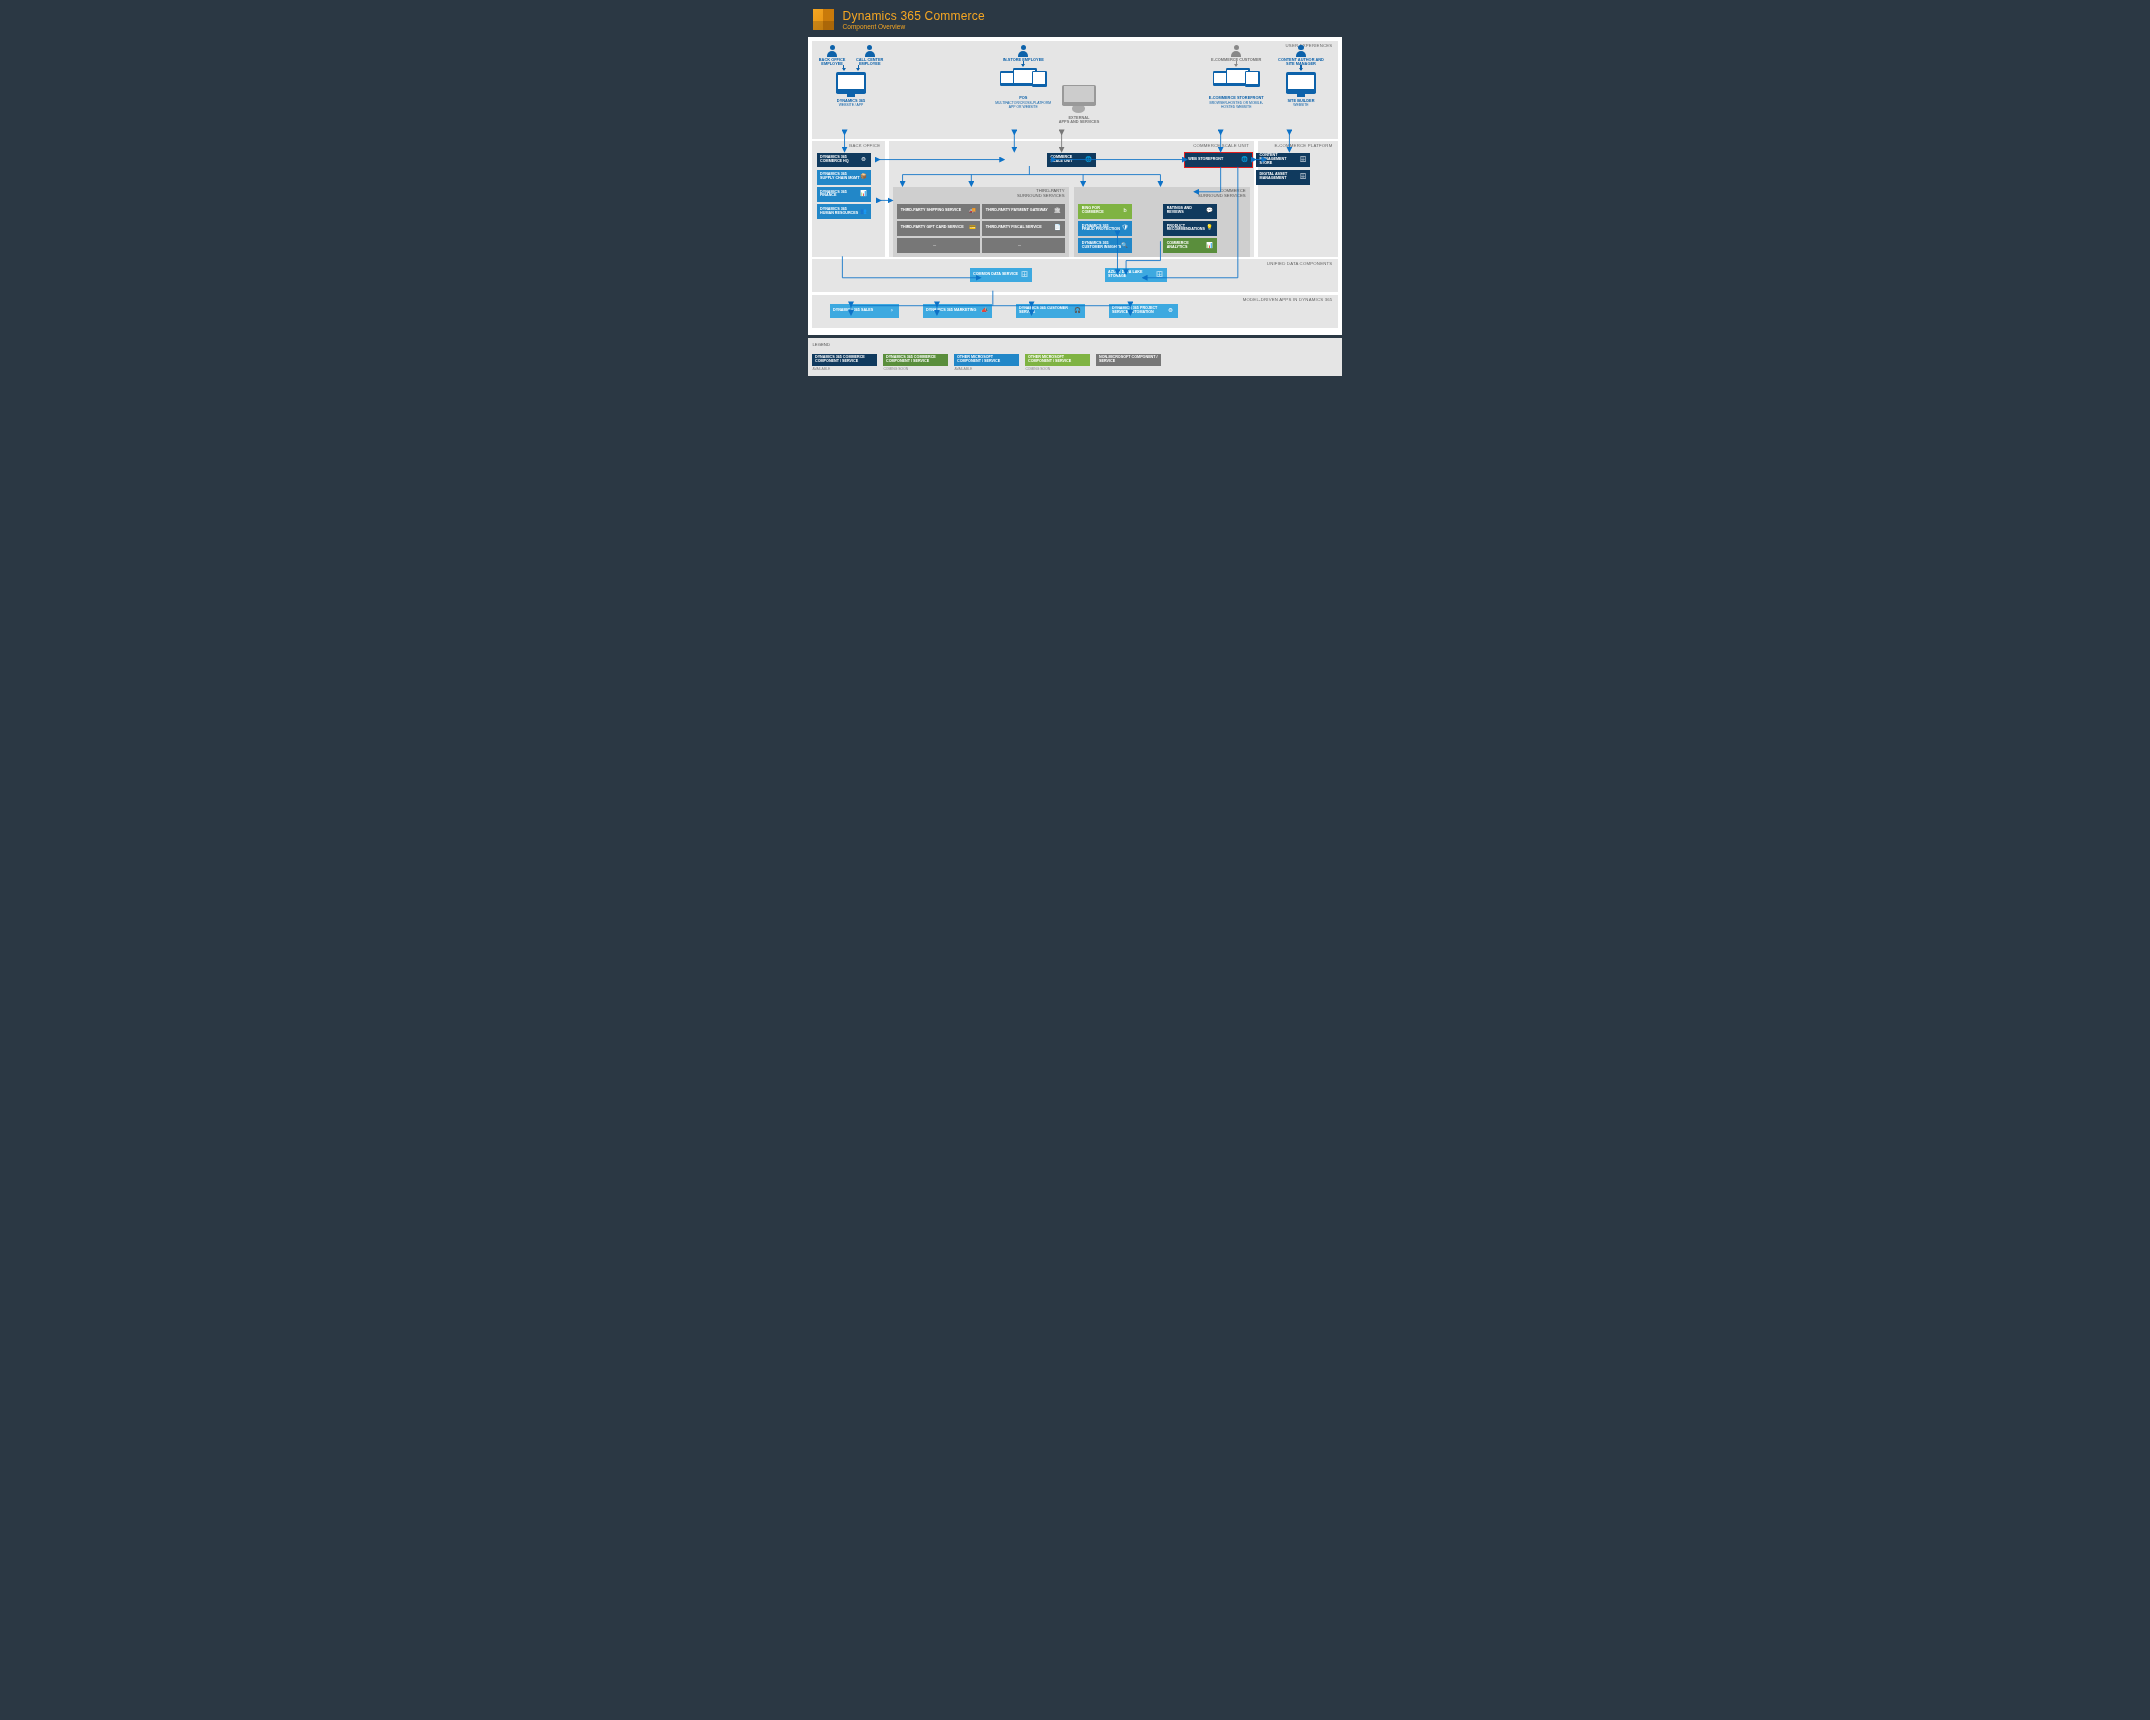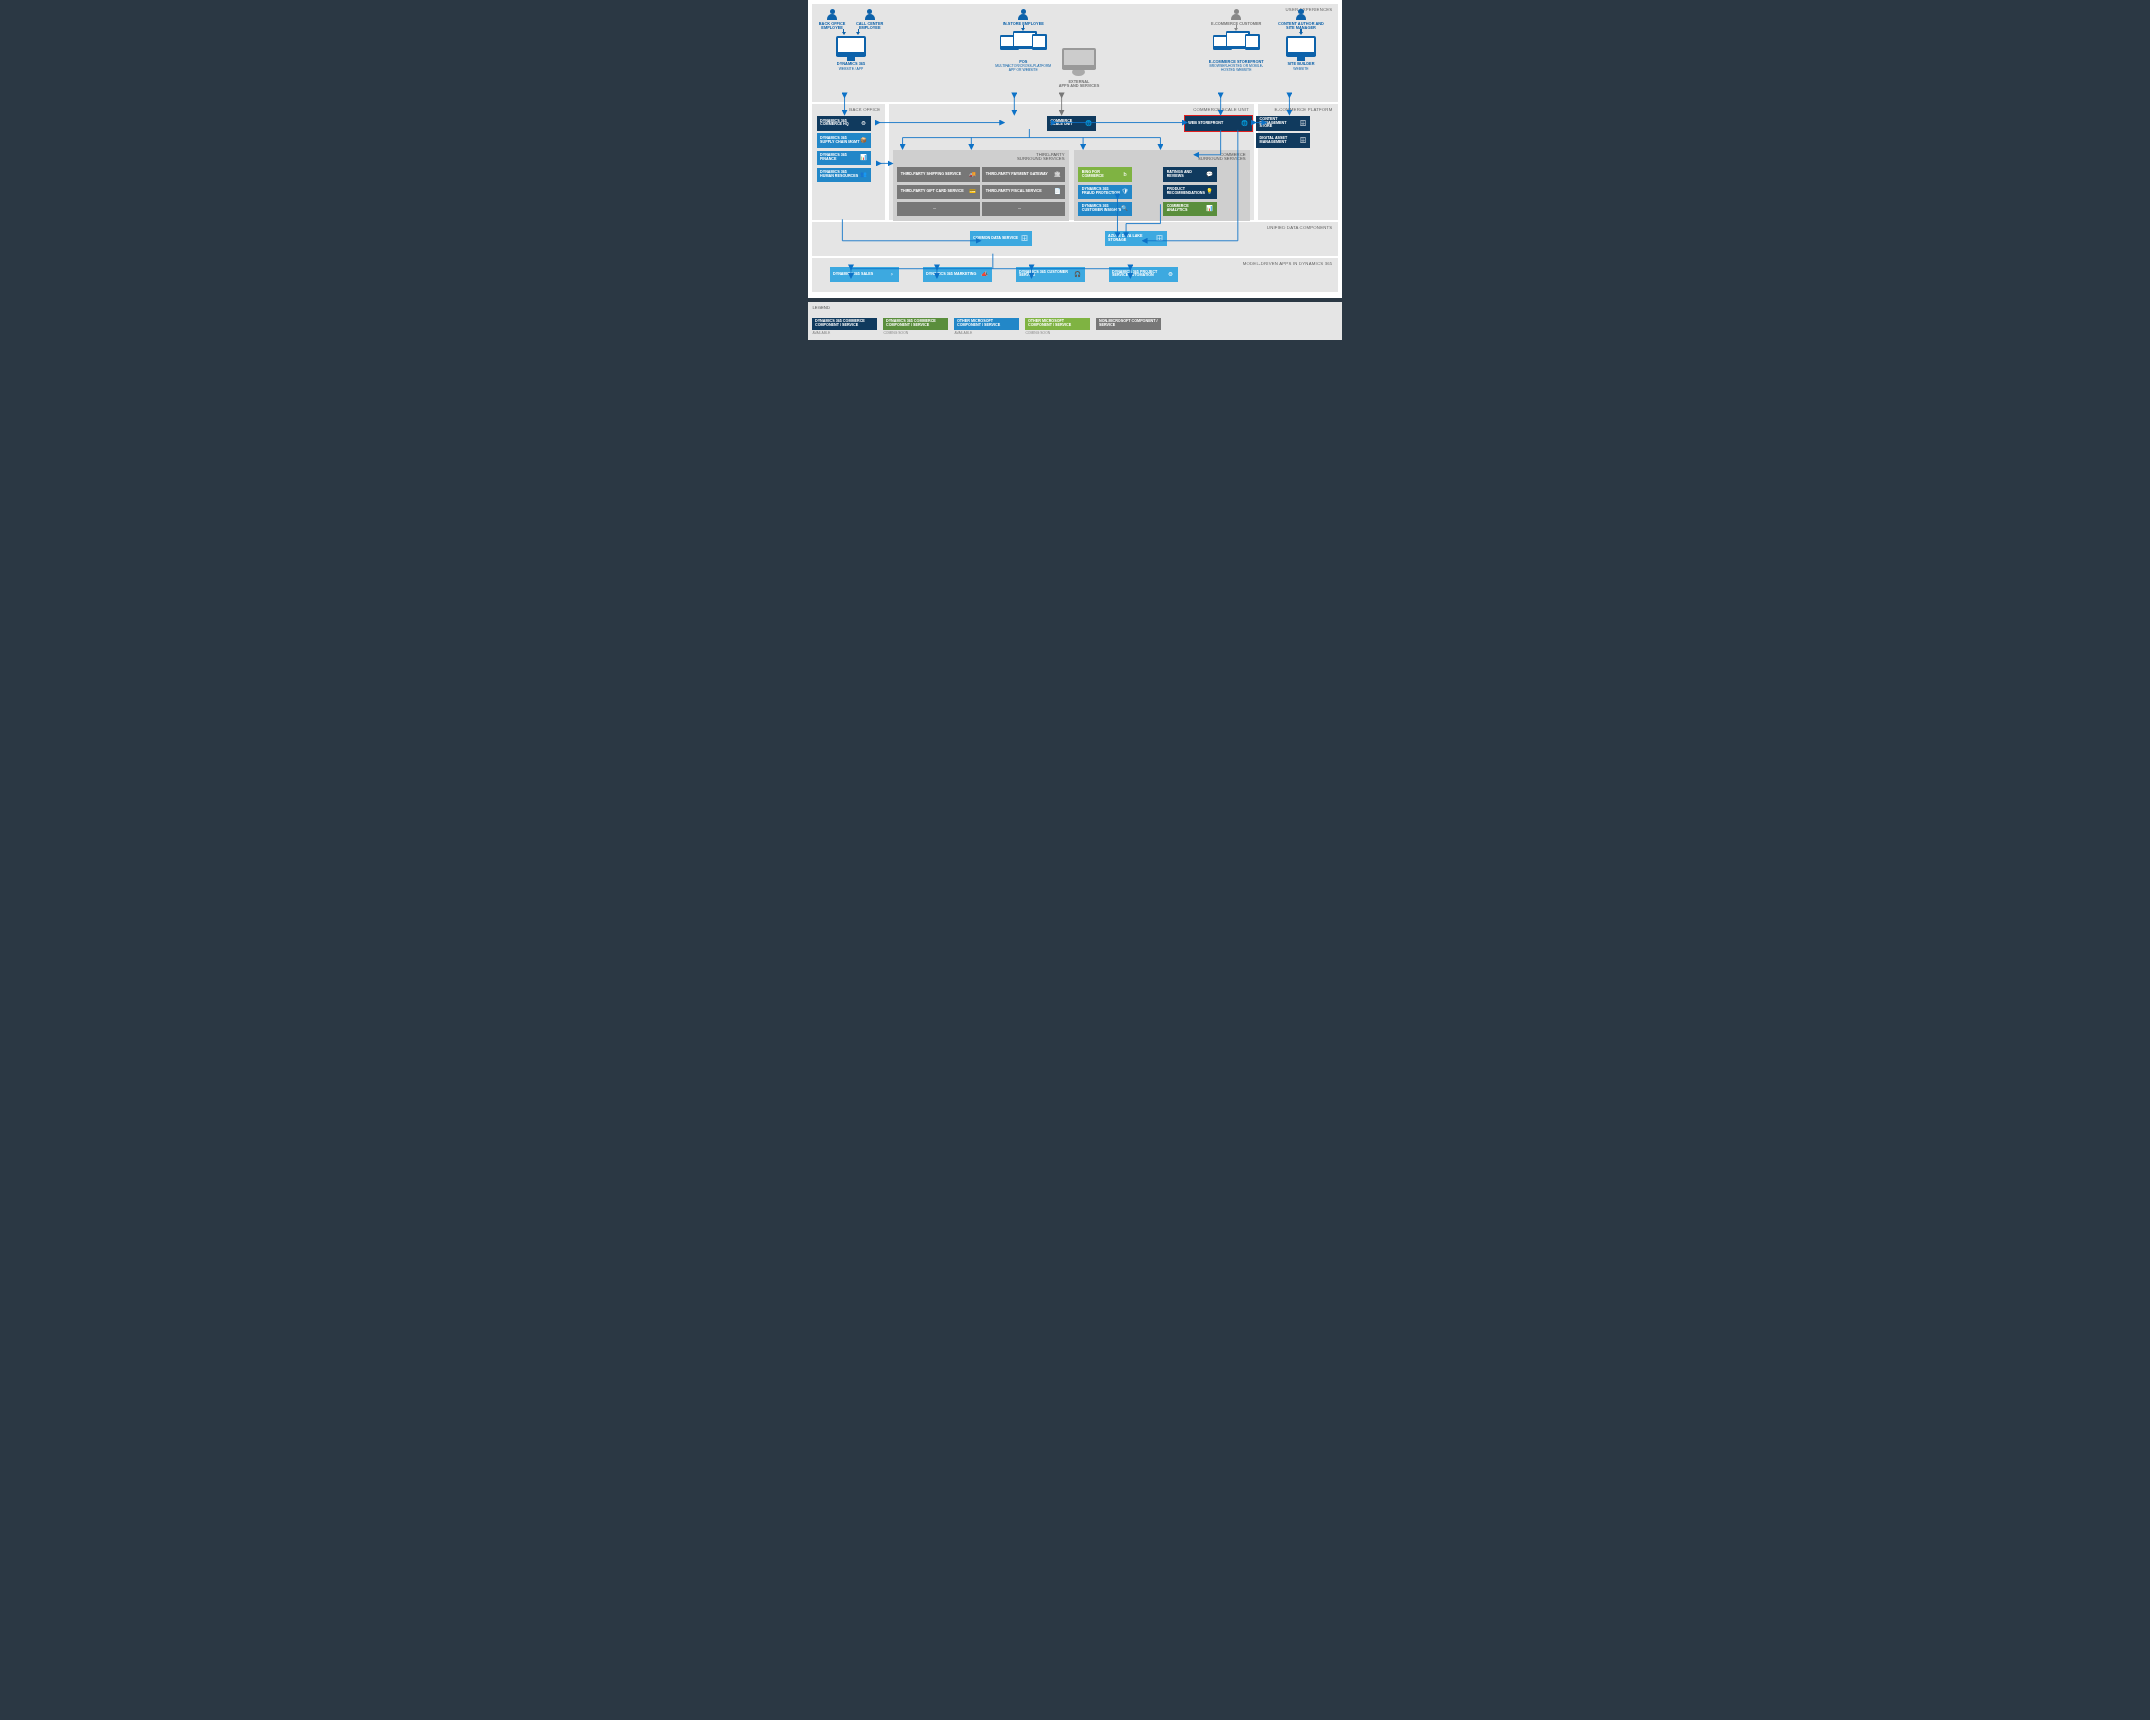"Dynamics 365 Commerce" div.header { html: none -> <div> <div></div> <div> <h1>Dynamics 365 Commerce</h1> <h2>Component Overview</h2> </div> </div> }
